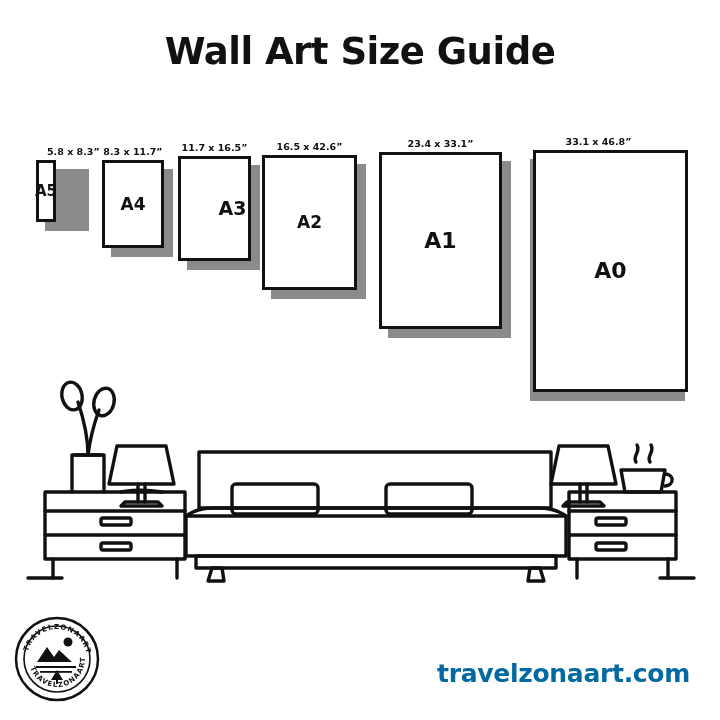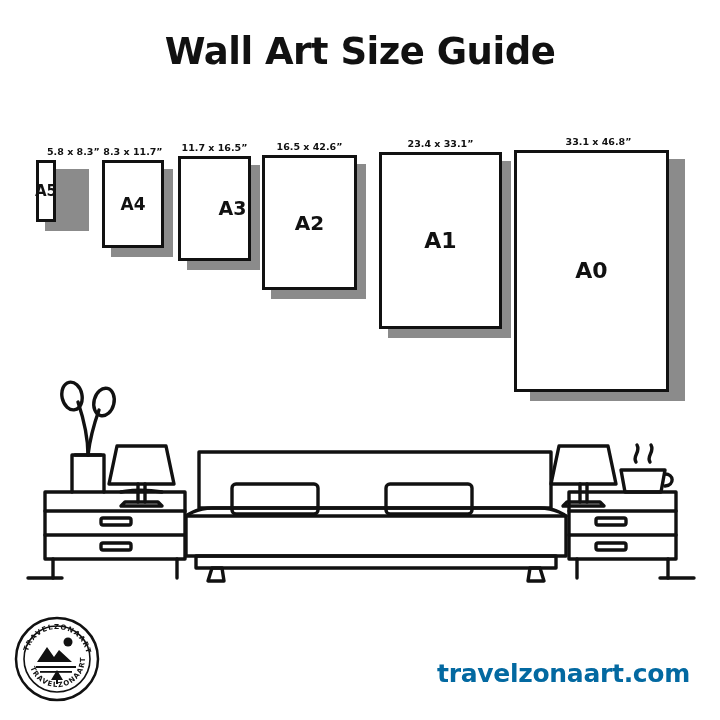"A2" span.frame-name { font-size: 20px -> 17px }
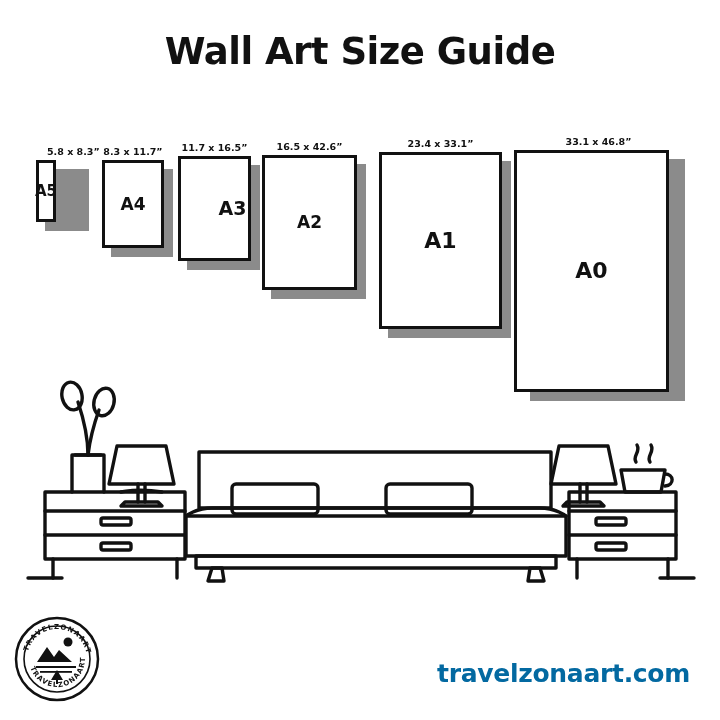"A0" div.frame-box { left: 514px -> 533px }
